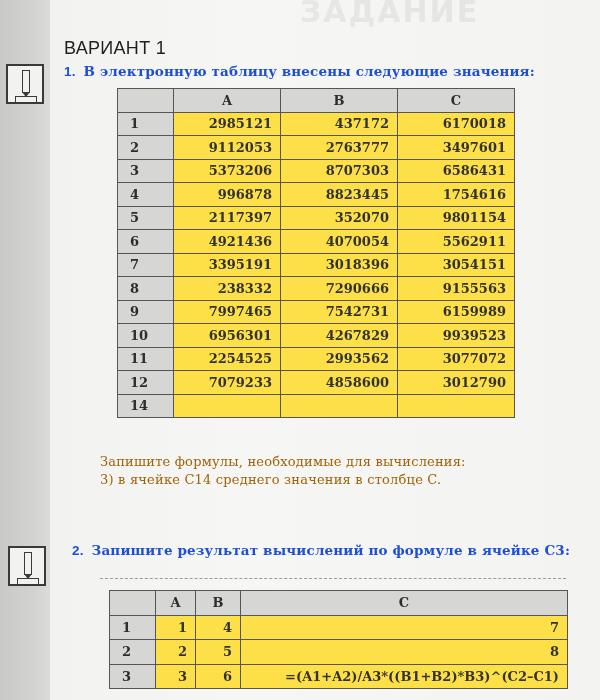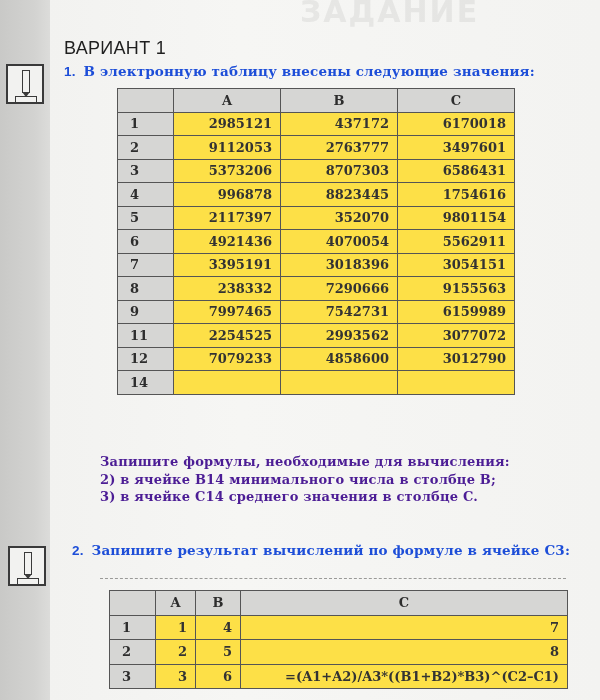"10" tr { html: none -> <tr> <td>10</td> <td>6956301</td> <td>4267829</td> <td>9939523</td> </tr> }
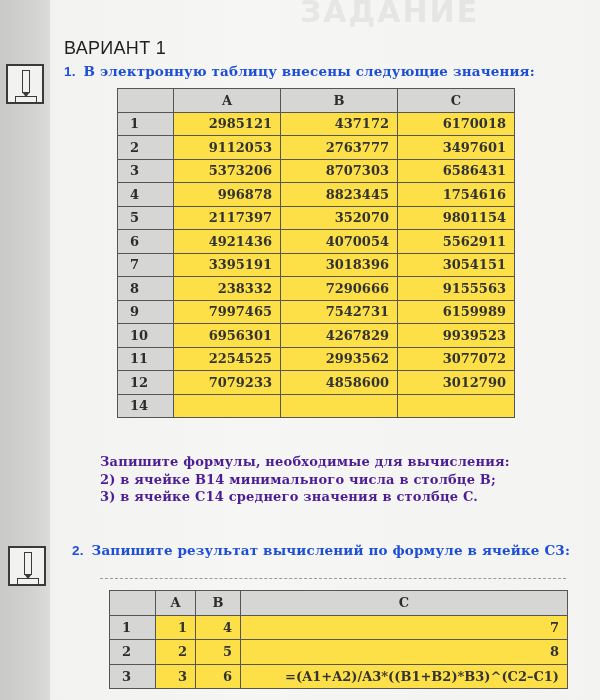"Запишите формулы, необходимые для" .instructions { color: #4c1d95 -> #a16207; font-weight: bold -> normal }
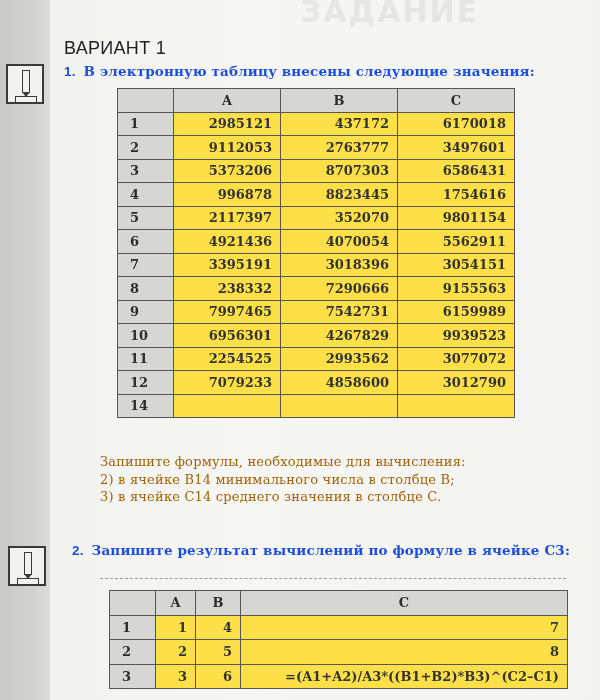"2) в ячейке B14 минимального" div { html: <div>2) в ячейке B14 минимального числа в столбце B;</div> -> none }
